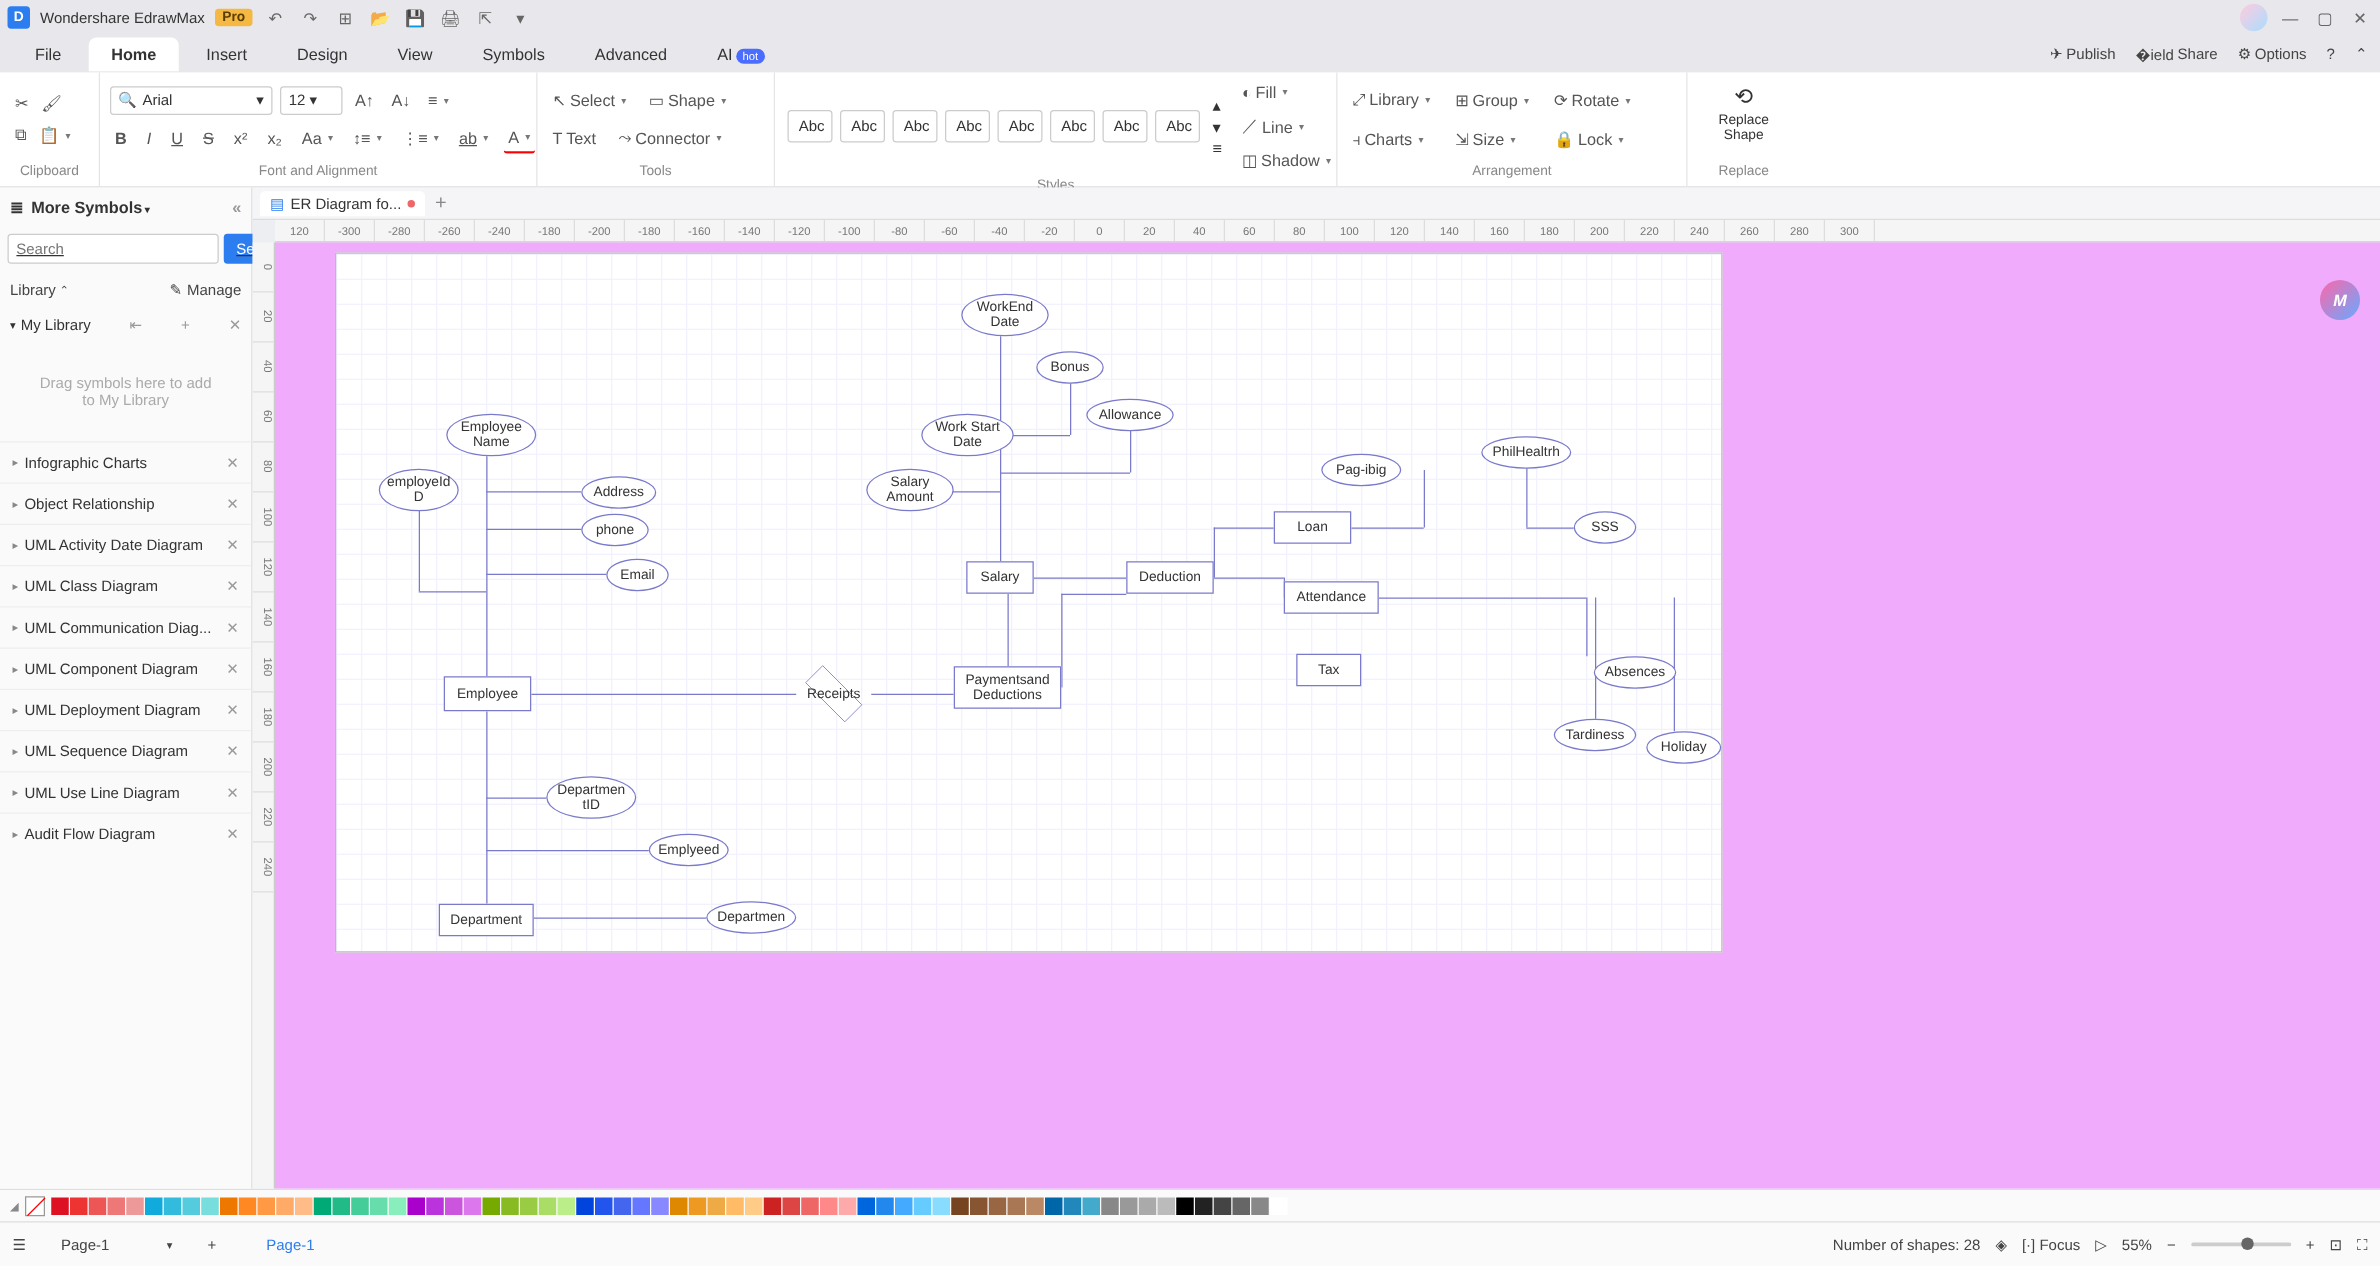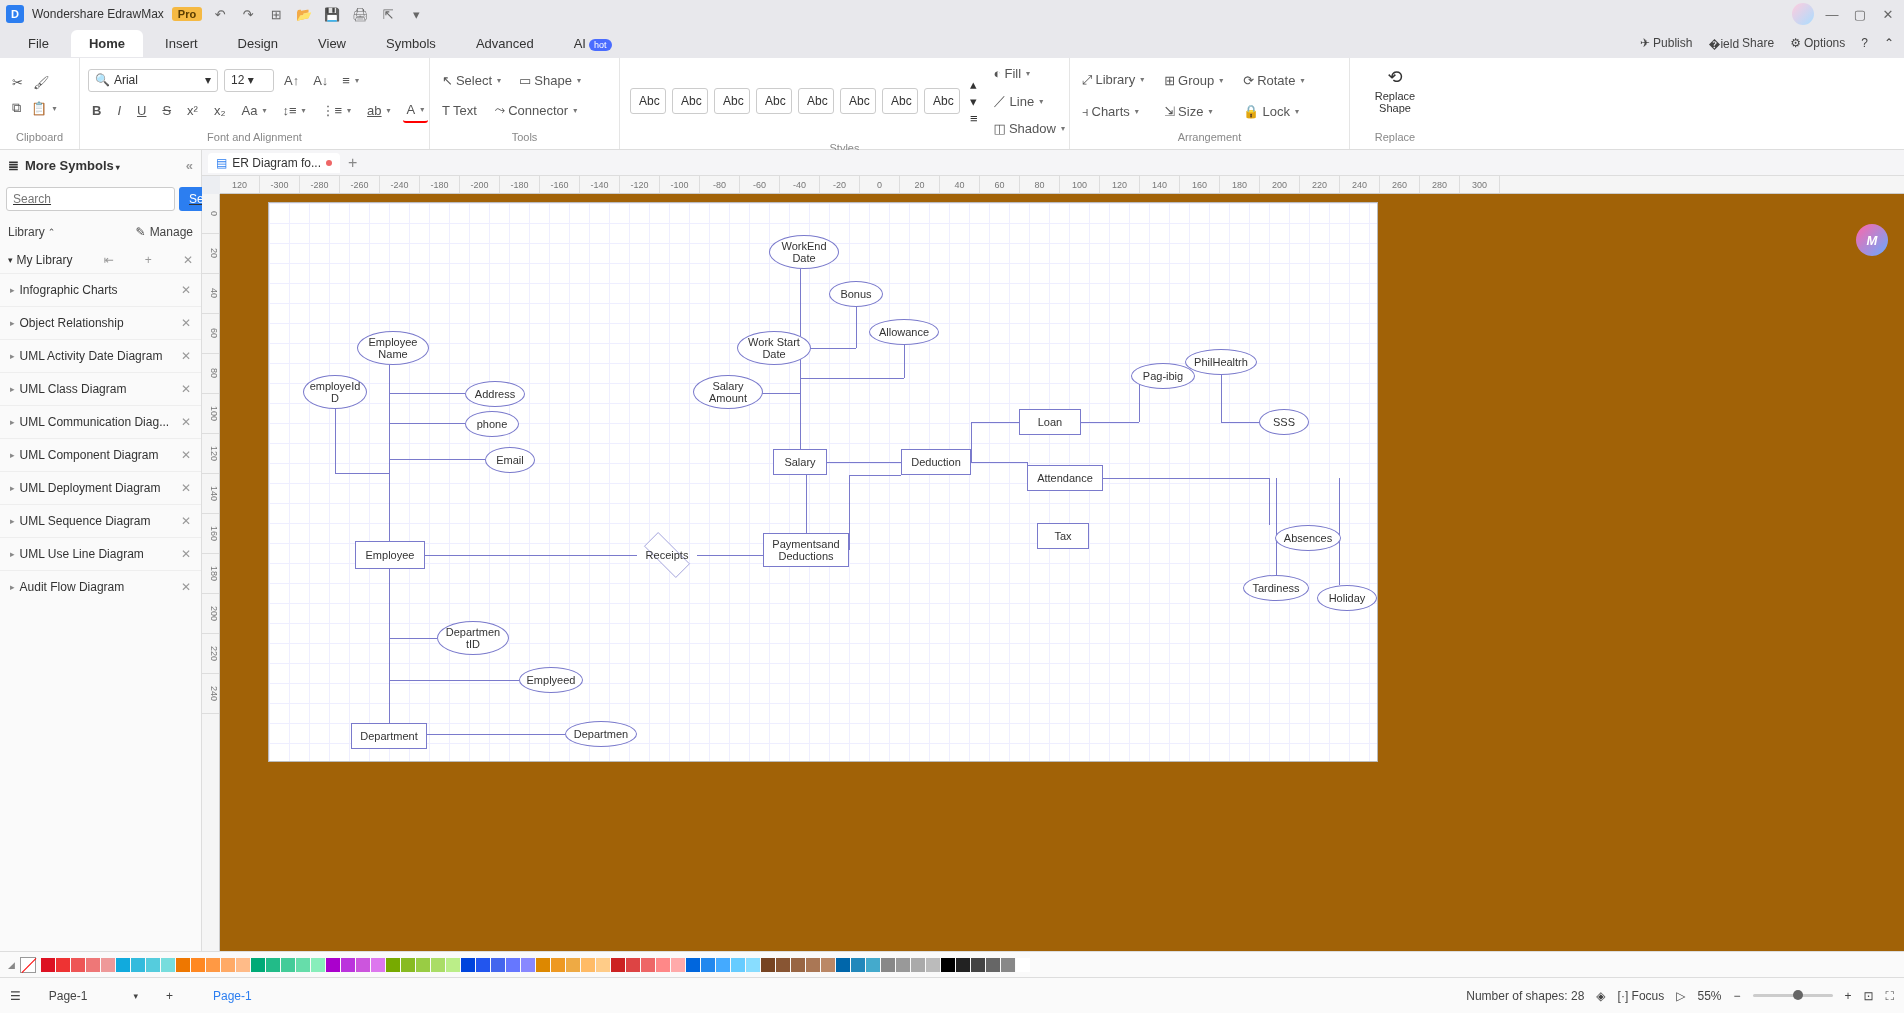"WorkEnd Date" .canvas { background: #a16207 -> #f0abfc }
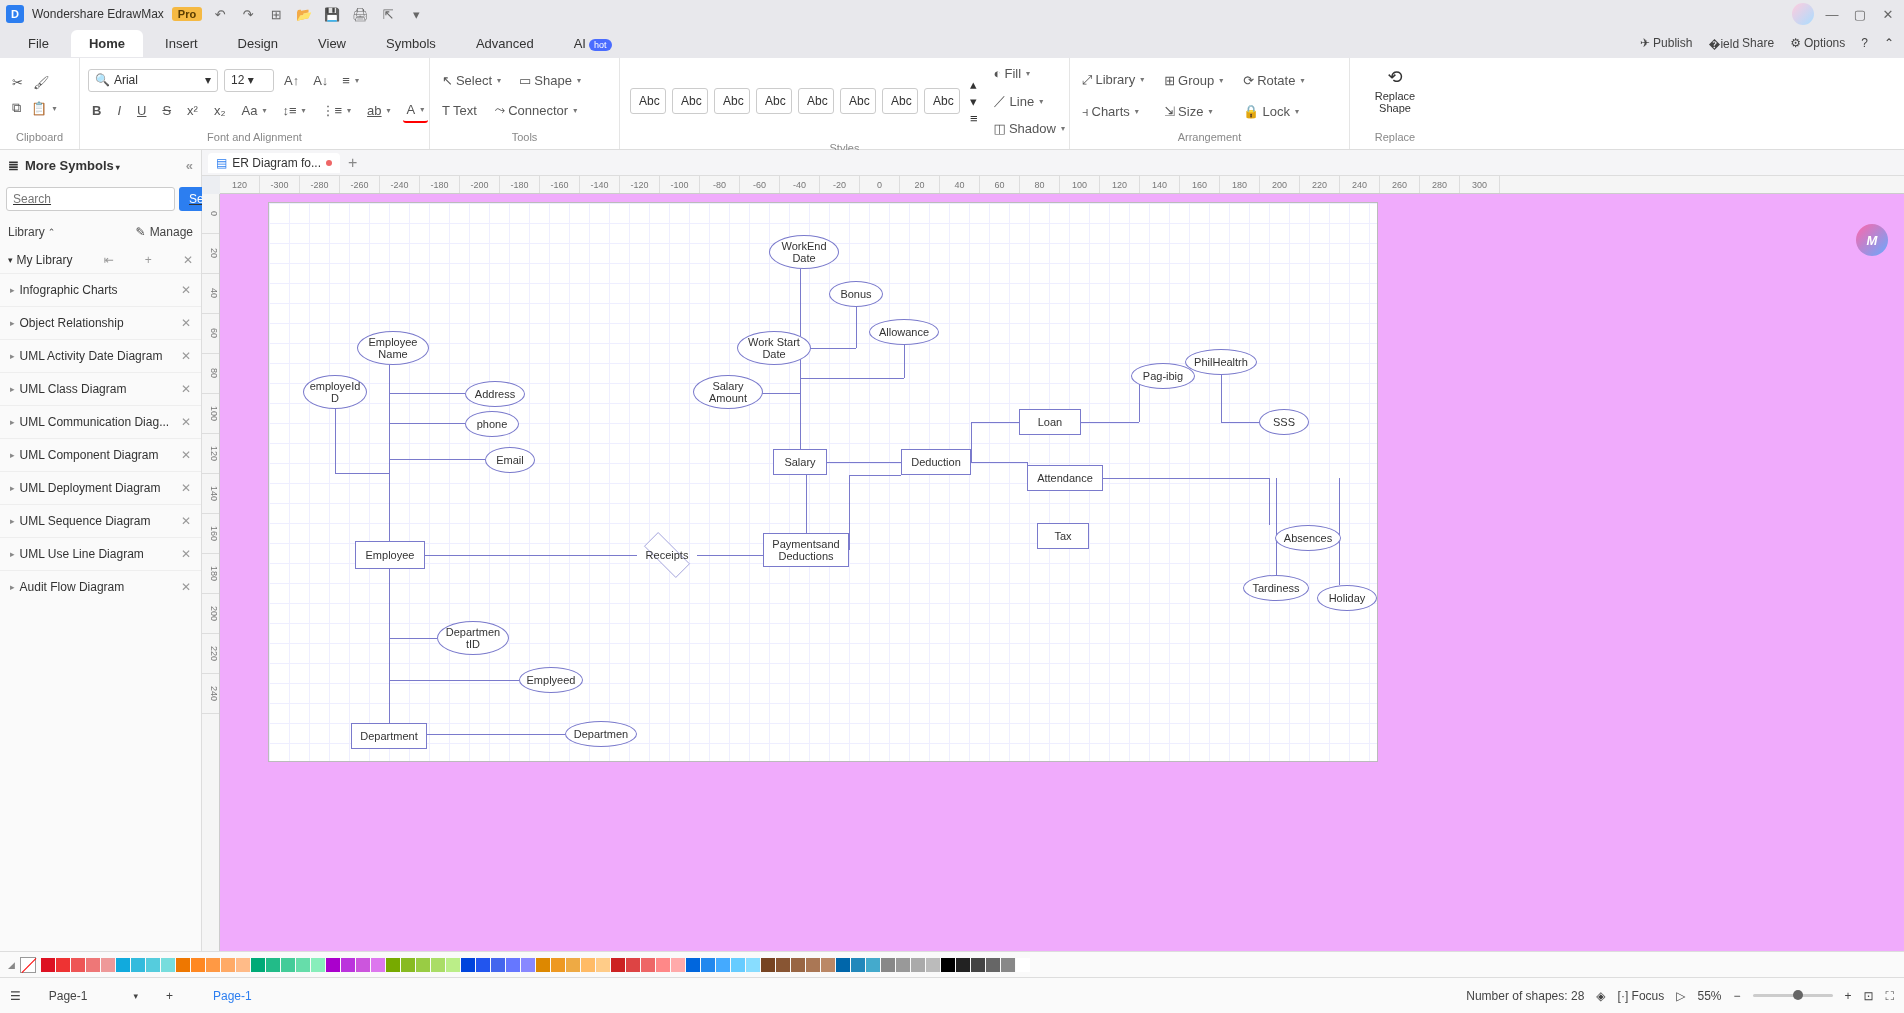"Drag symbols here to add" div.sb-drop { html: none -> <div>Drag symbols here to add to My Library</div> }
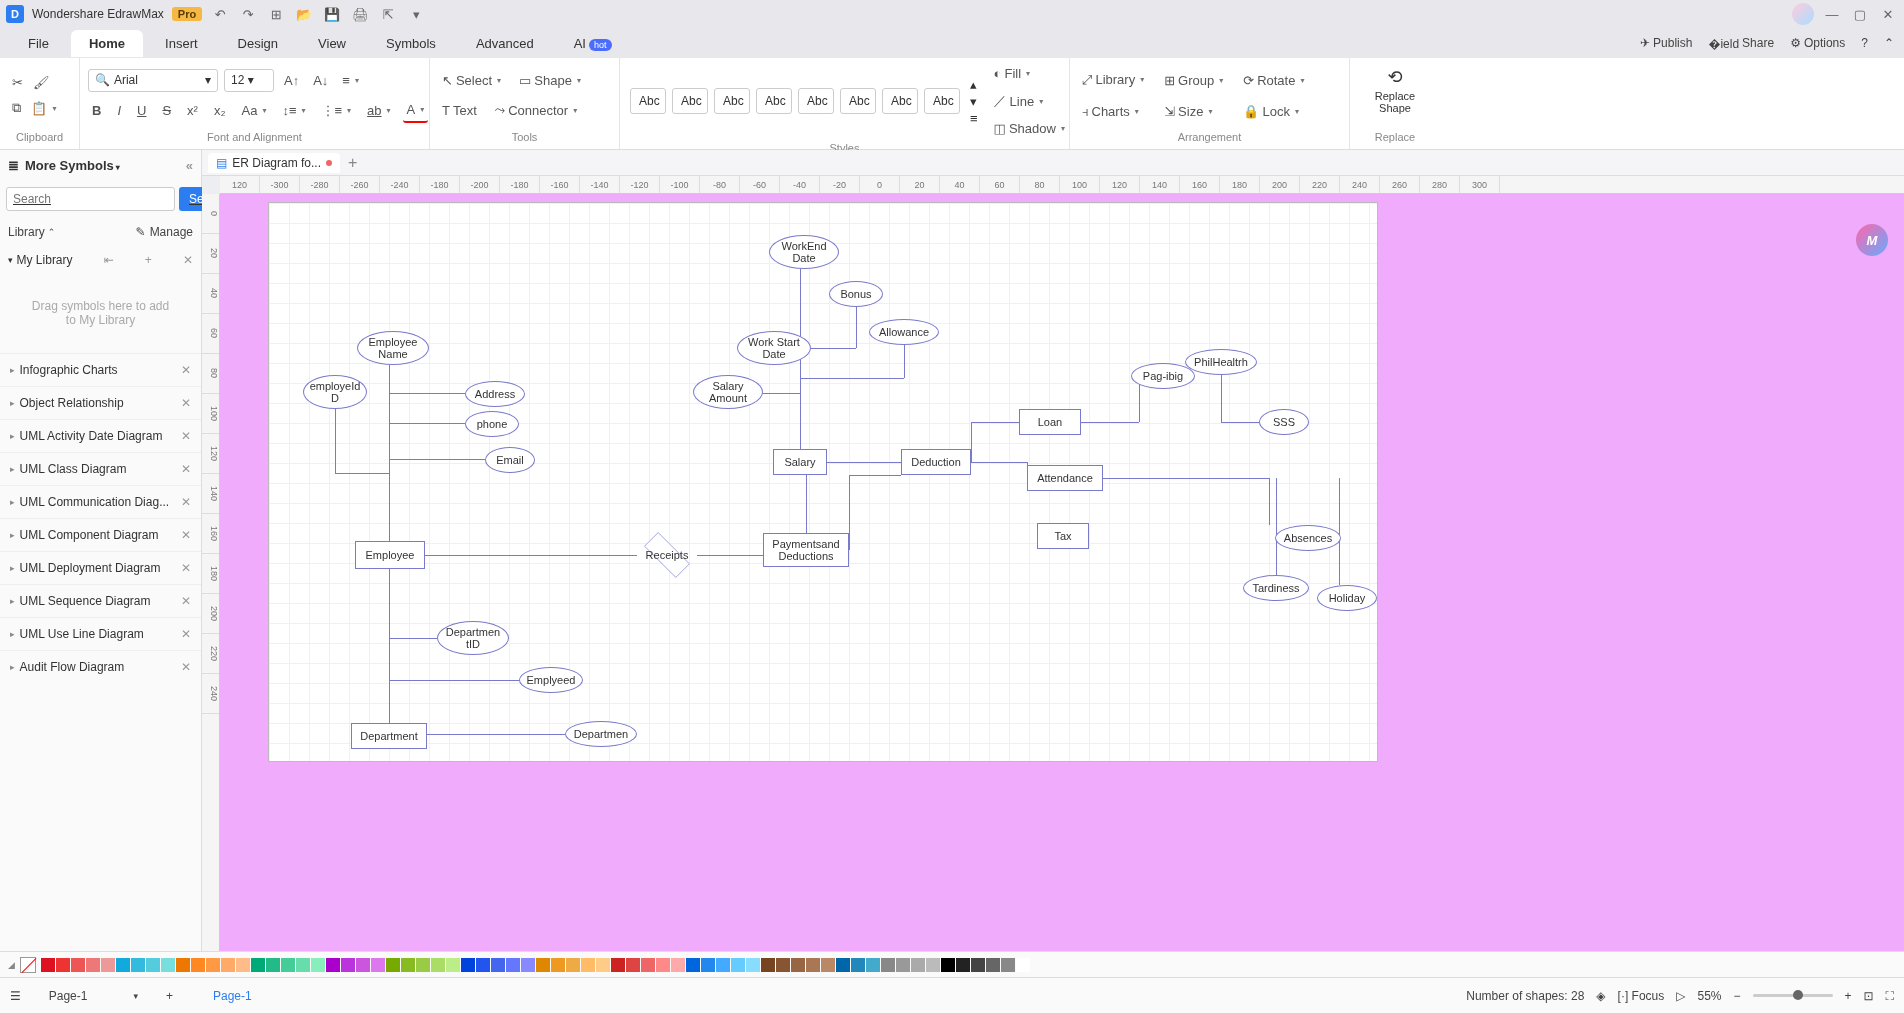"Pag-ibig" div.er-ell { left: 862px -> 788px }
